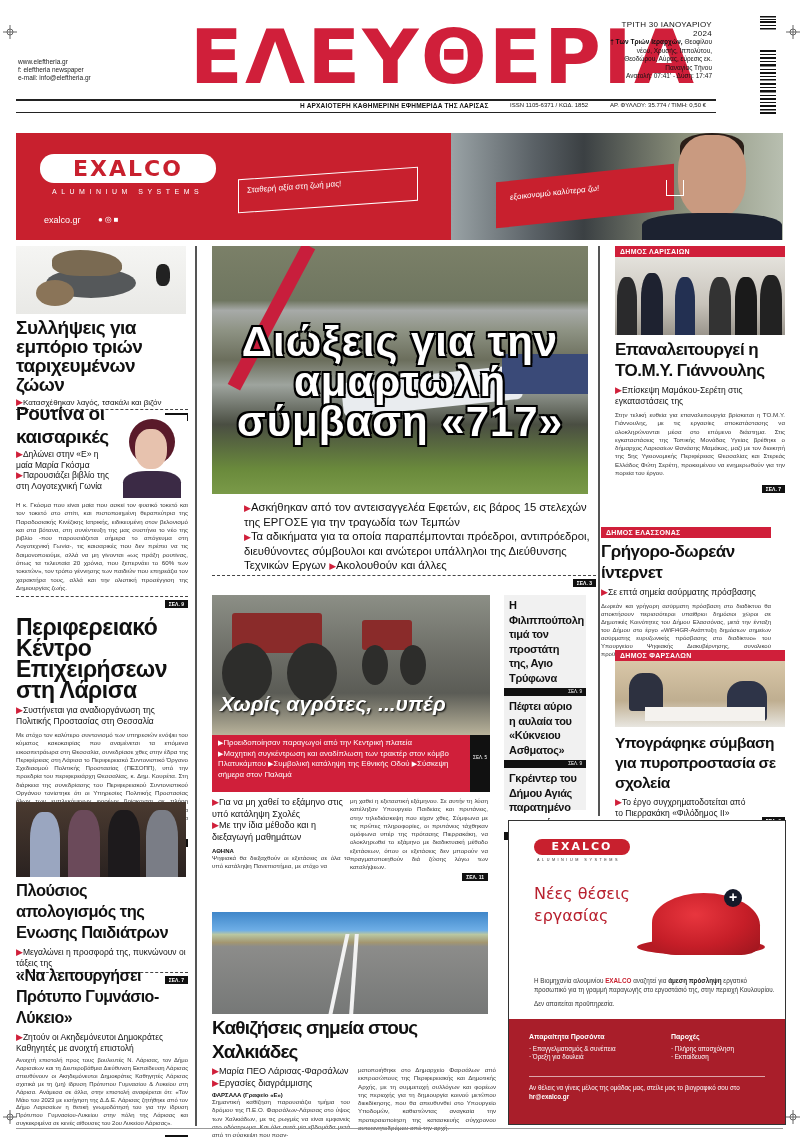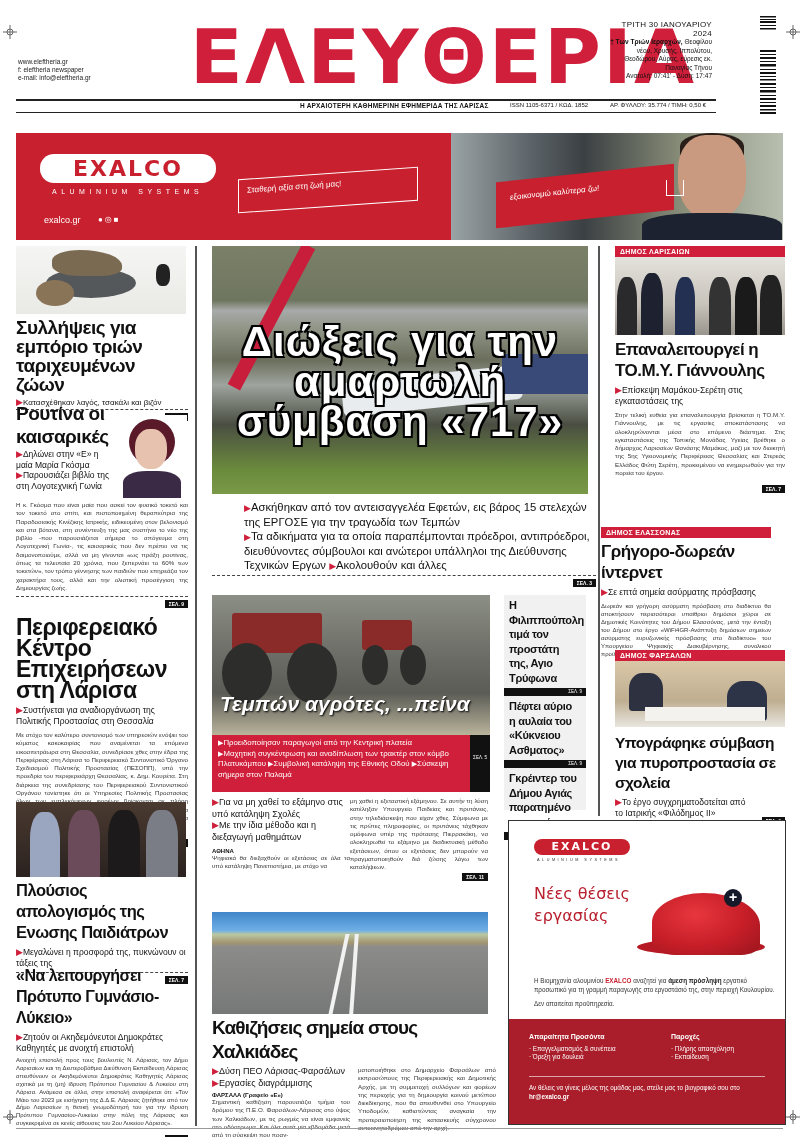"Τεμπών αγρότες, ...πείνα" div.tractor-title { text: Τεμπών αγρότες, ...πείνα -> Χωρίς αγρότες, ...υπέρ }
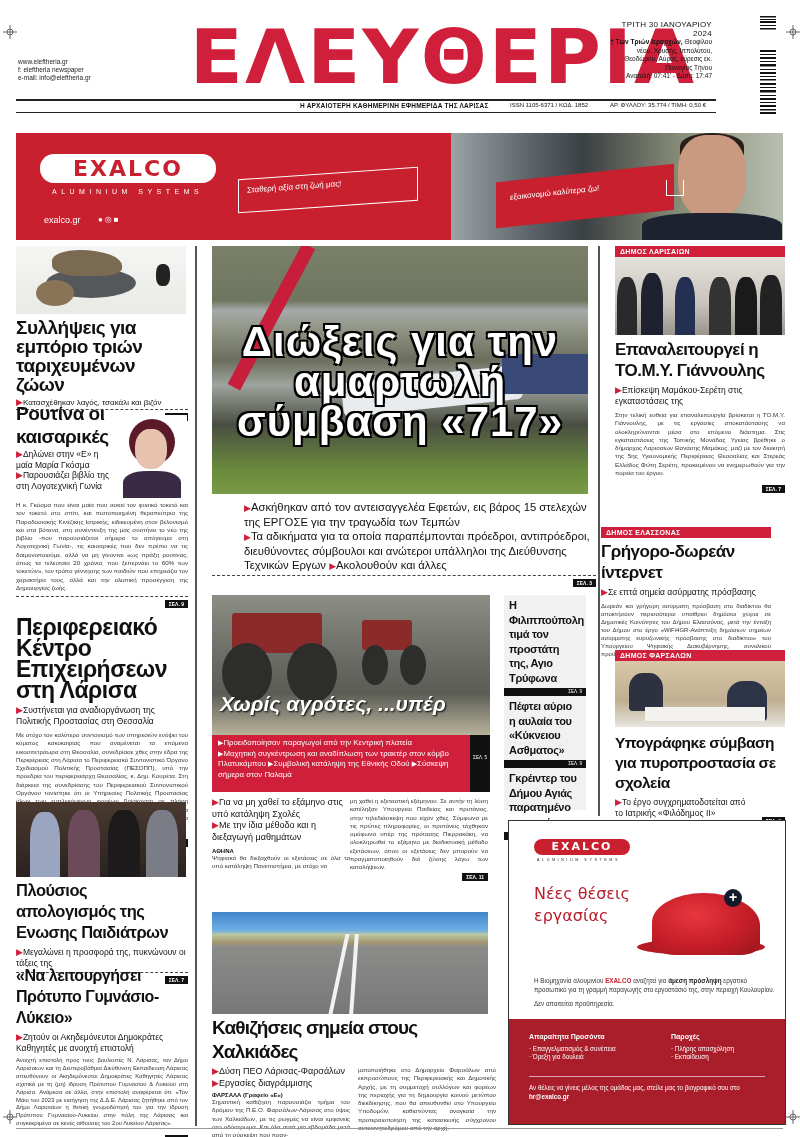"Το έργο συγχρηματοδοτείται από το" span { text: Ιατρικής -> Πιερρακάκη }
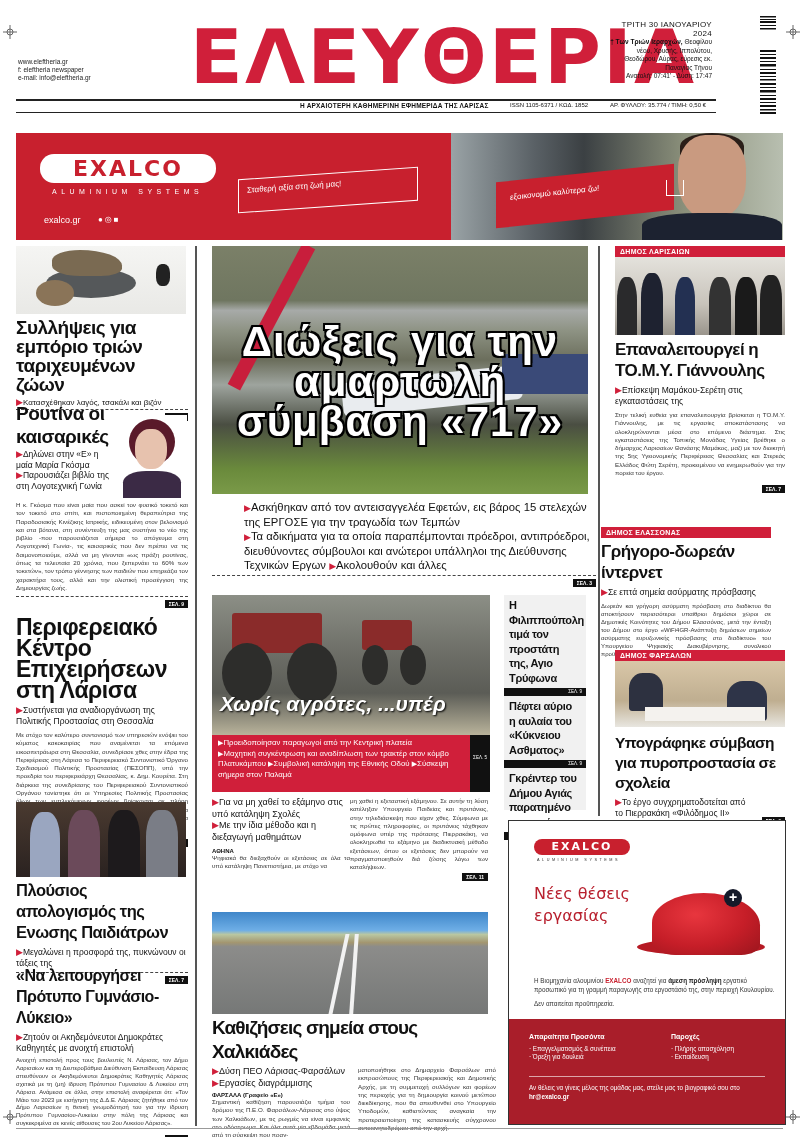"Δύση ΠΕΟ Λάρισας-Φαρσάλων" span { text: Δύση -> Μαρία }
